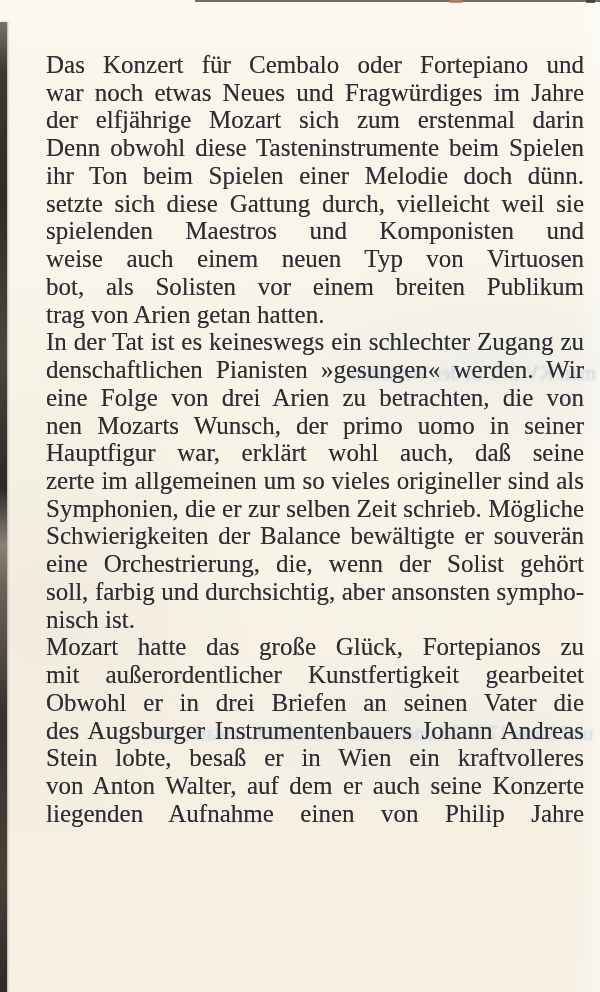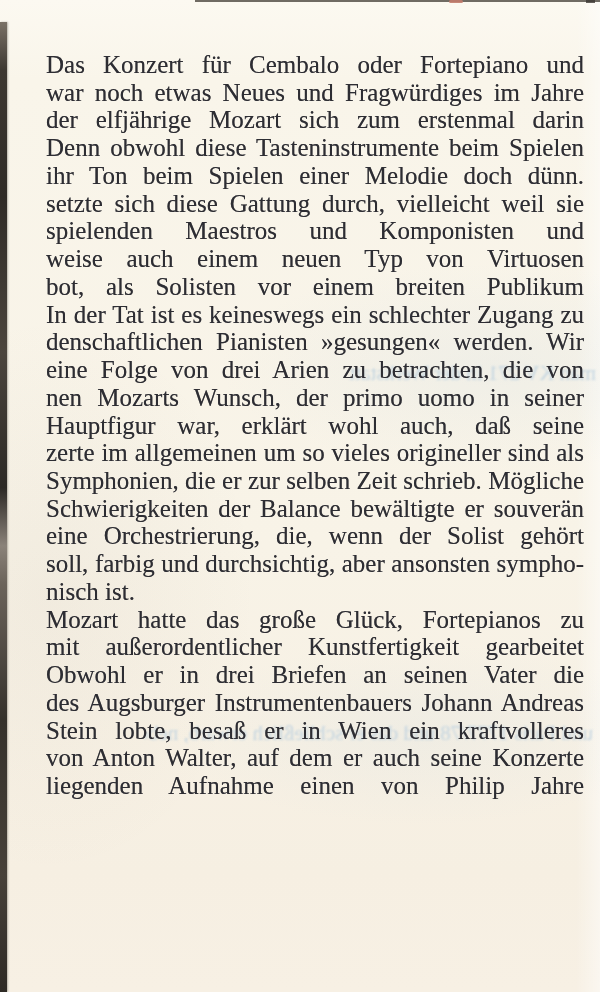"trag von Arien getan hatten." div.line { html: none -> <div>trag von Arien getan hatten.</div> }
